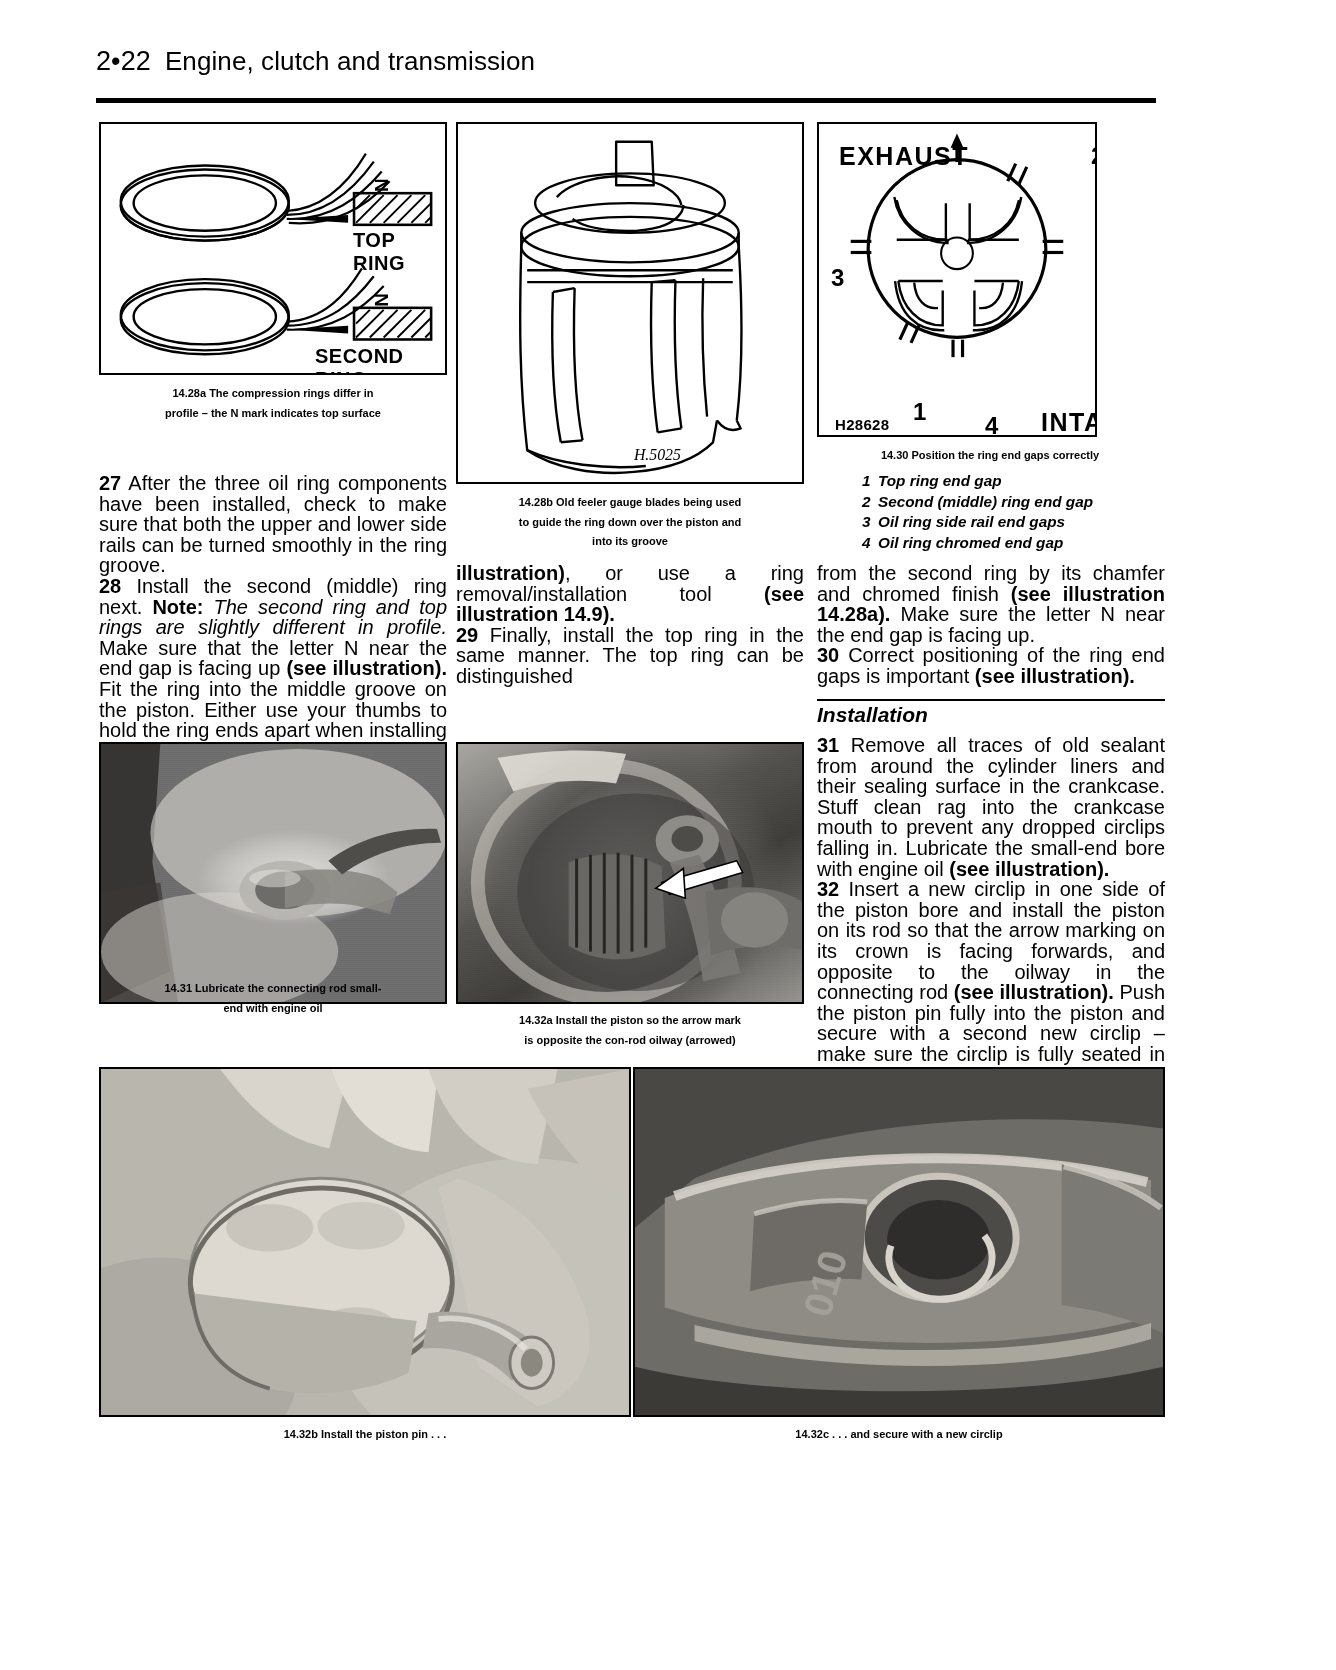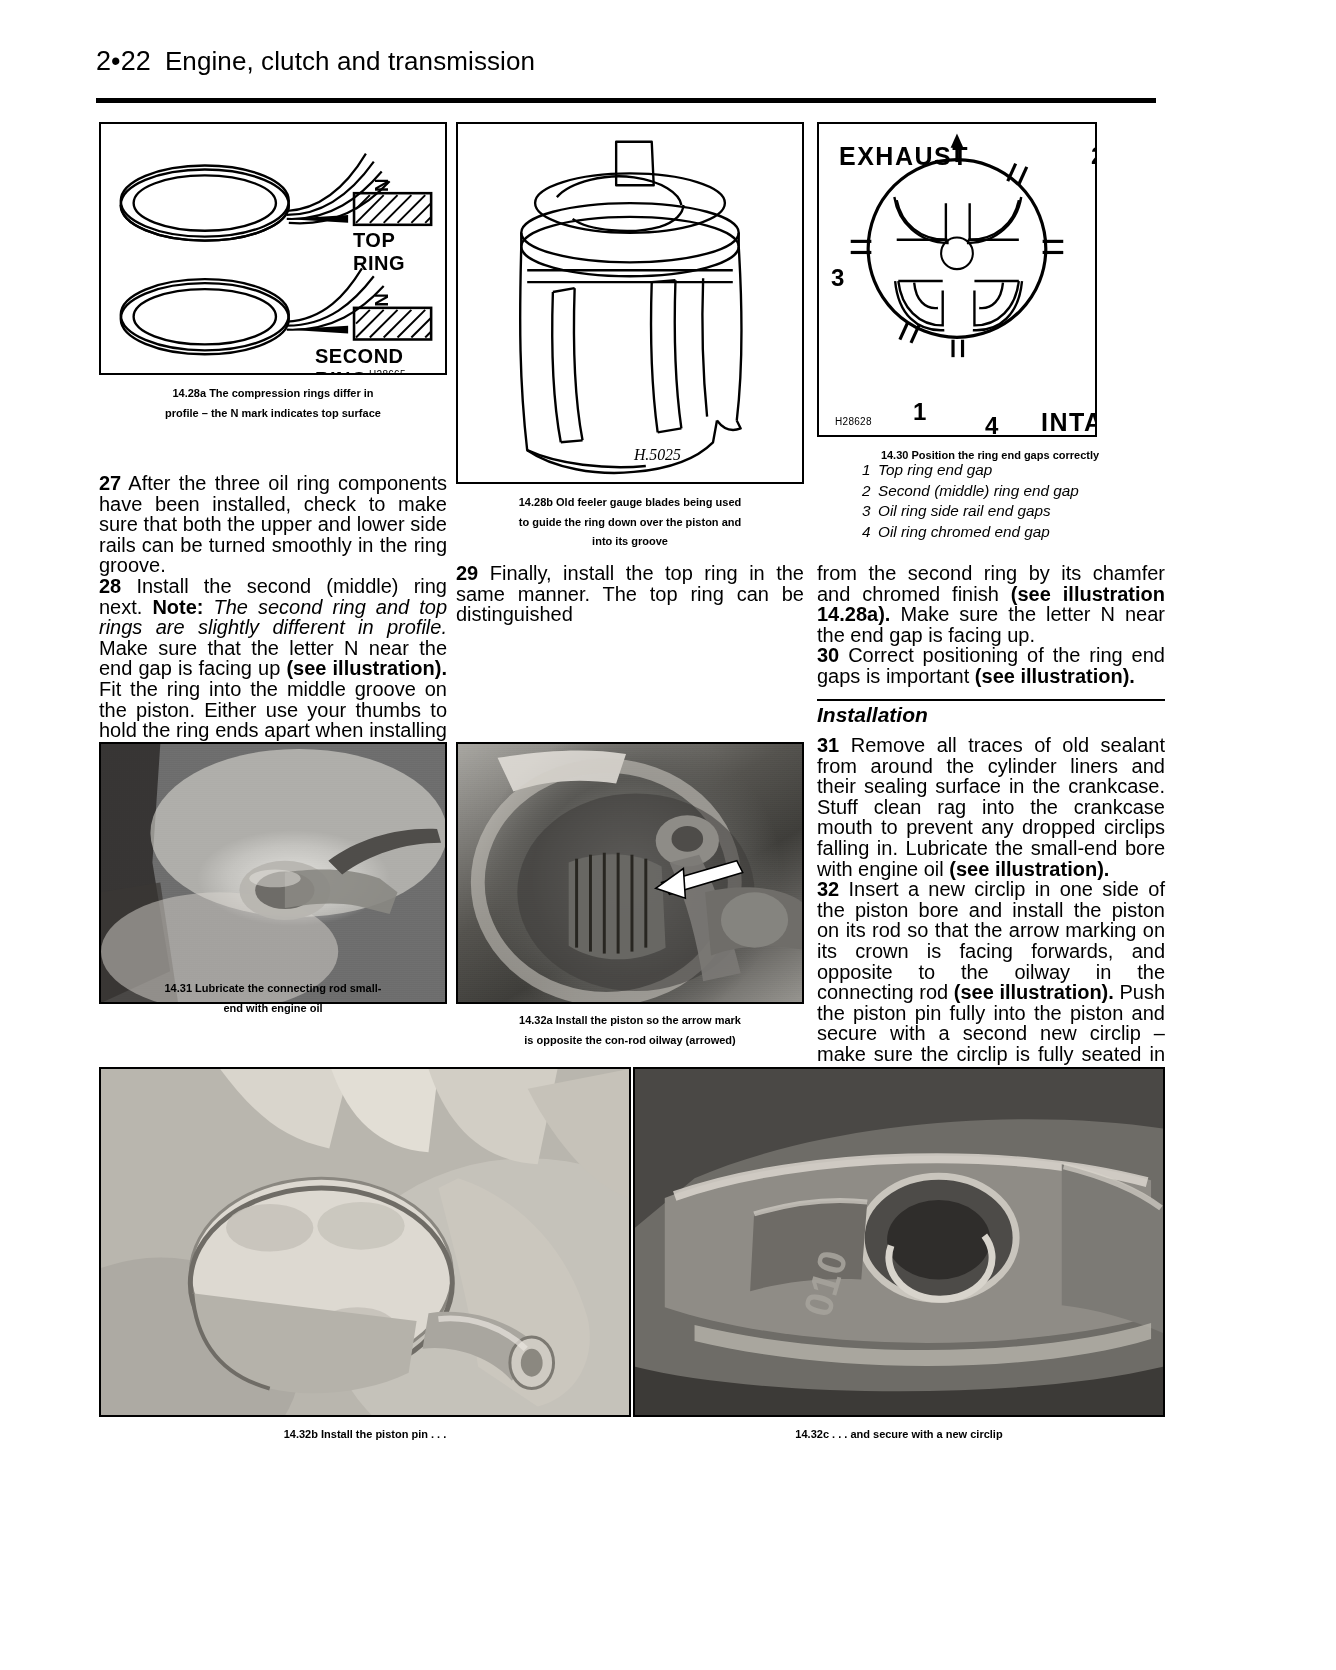"H28628" .fig-code { font-size: 10px -> 15px; font-weight: none -> bold }
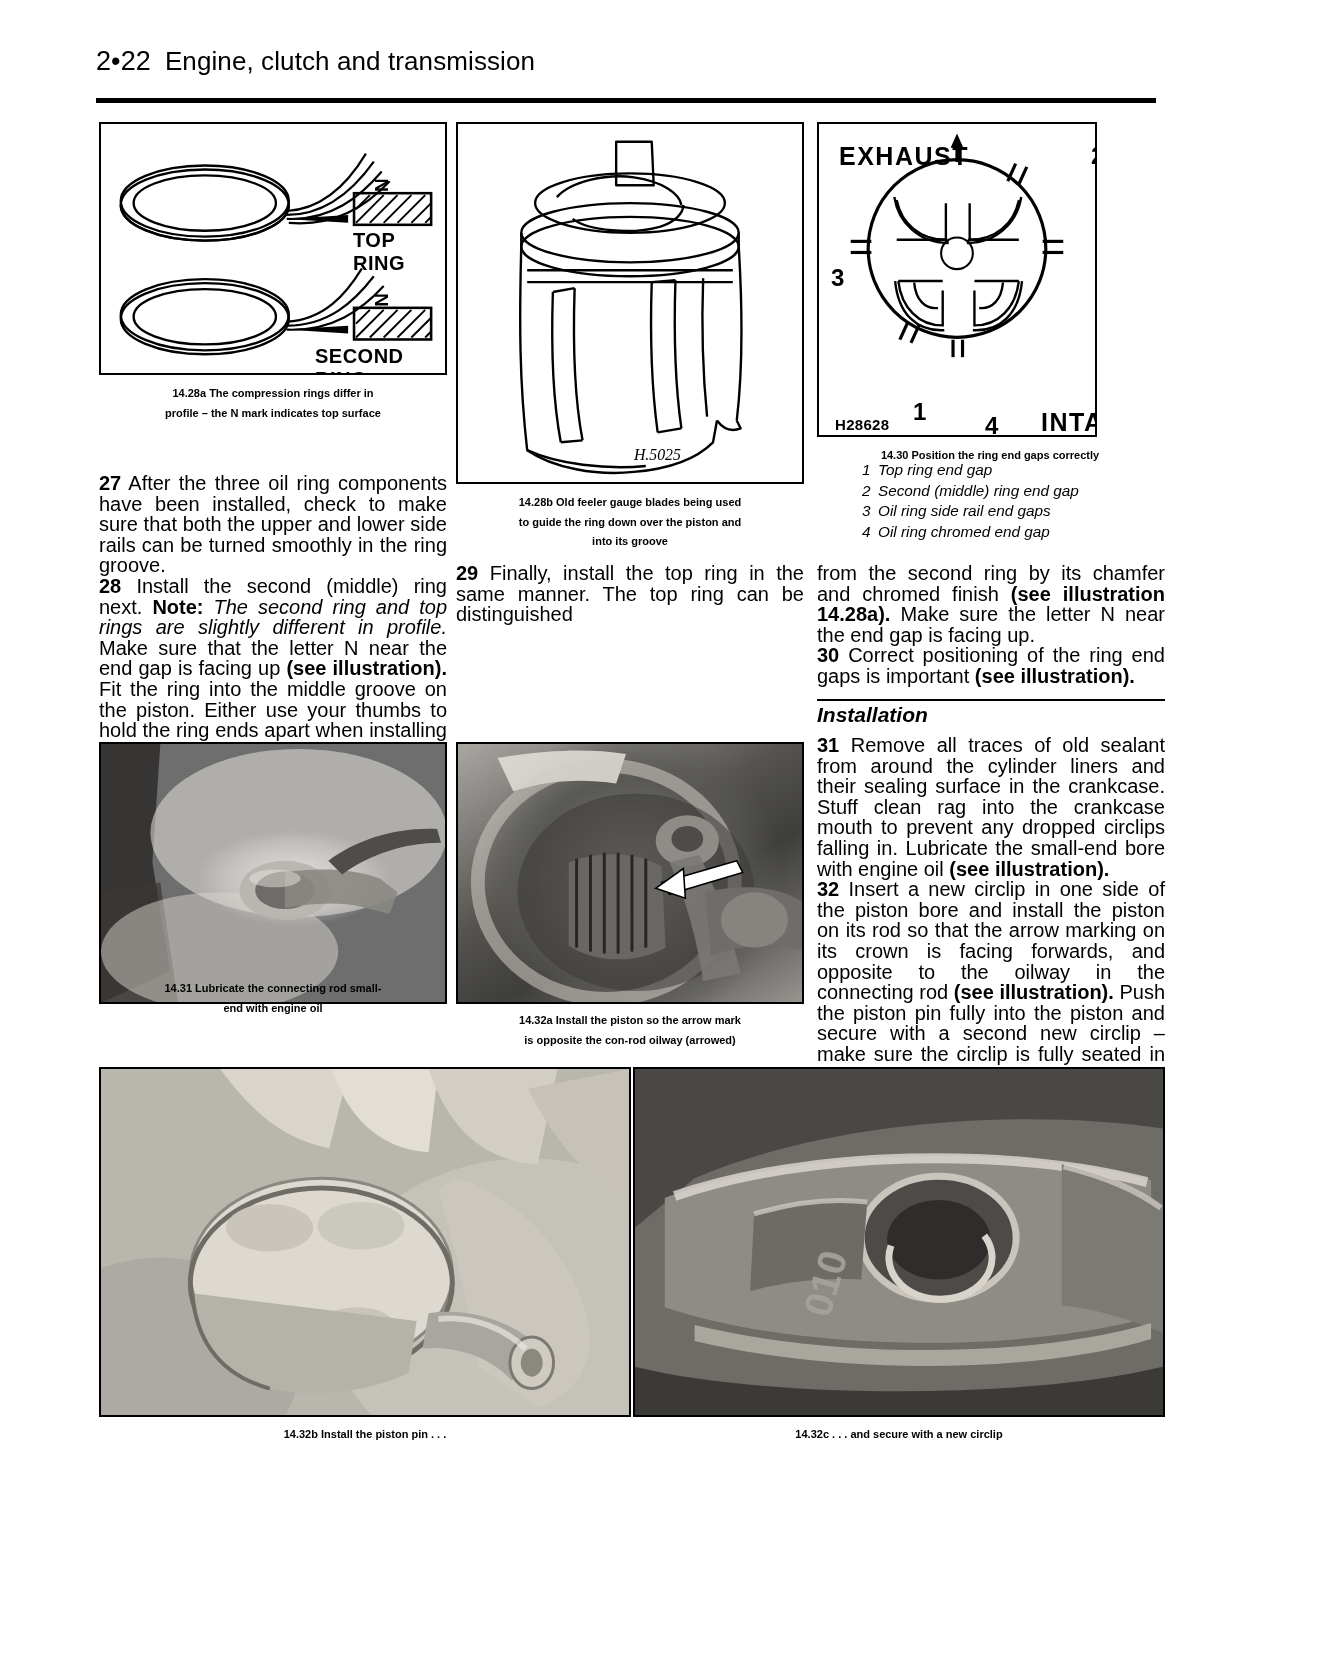"1 Top ring end gap" div.legend { font-weight: none -> bold; top: 460px -> 471px }
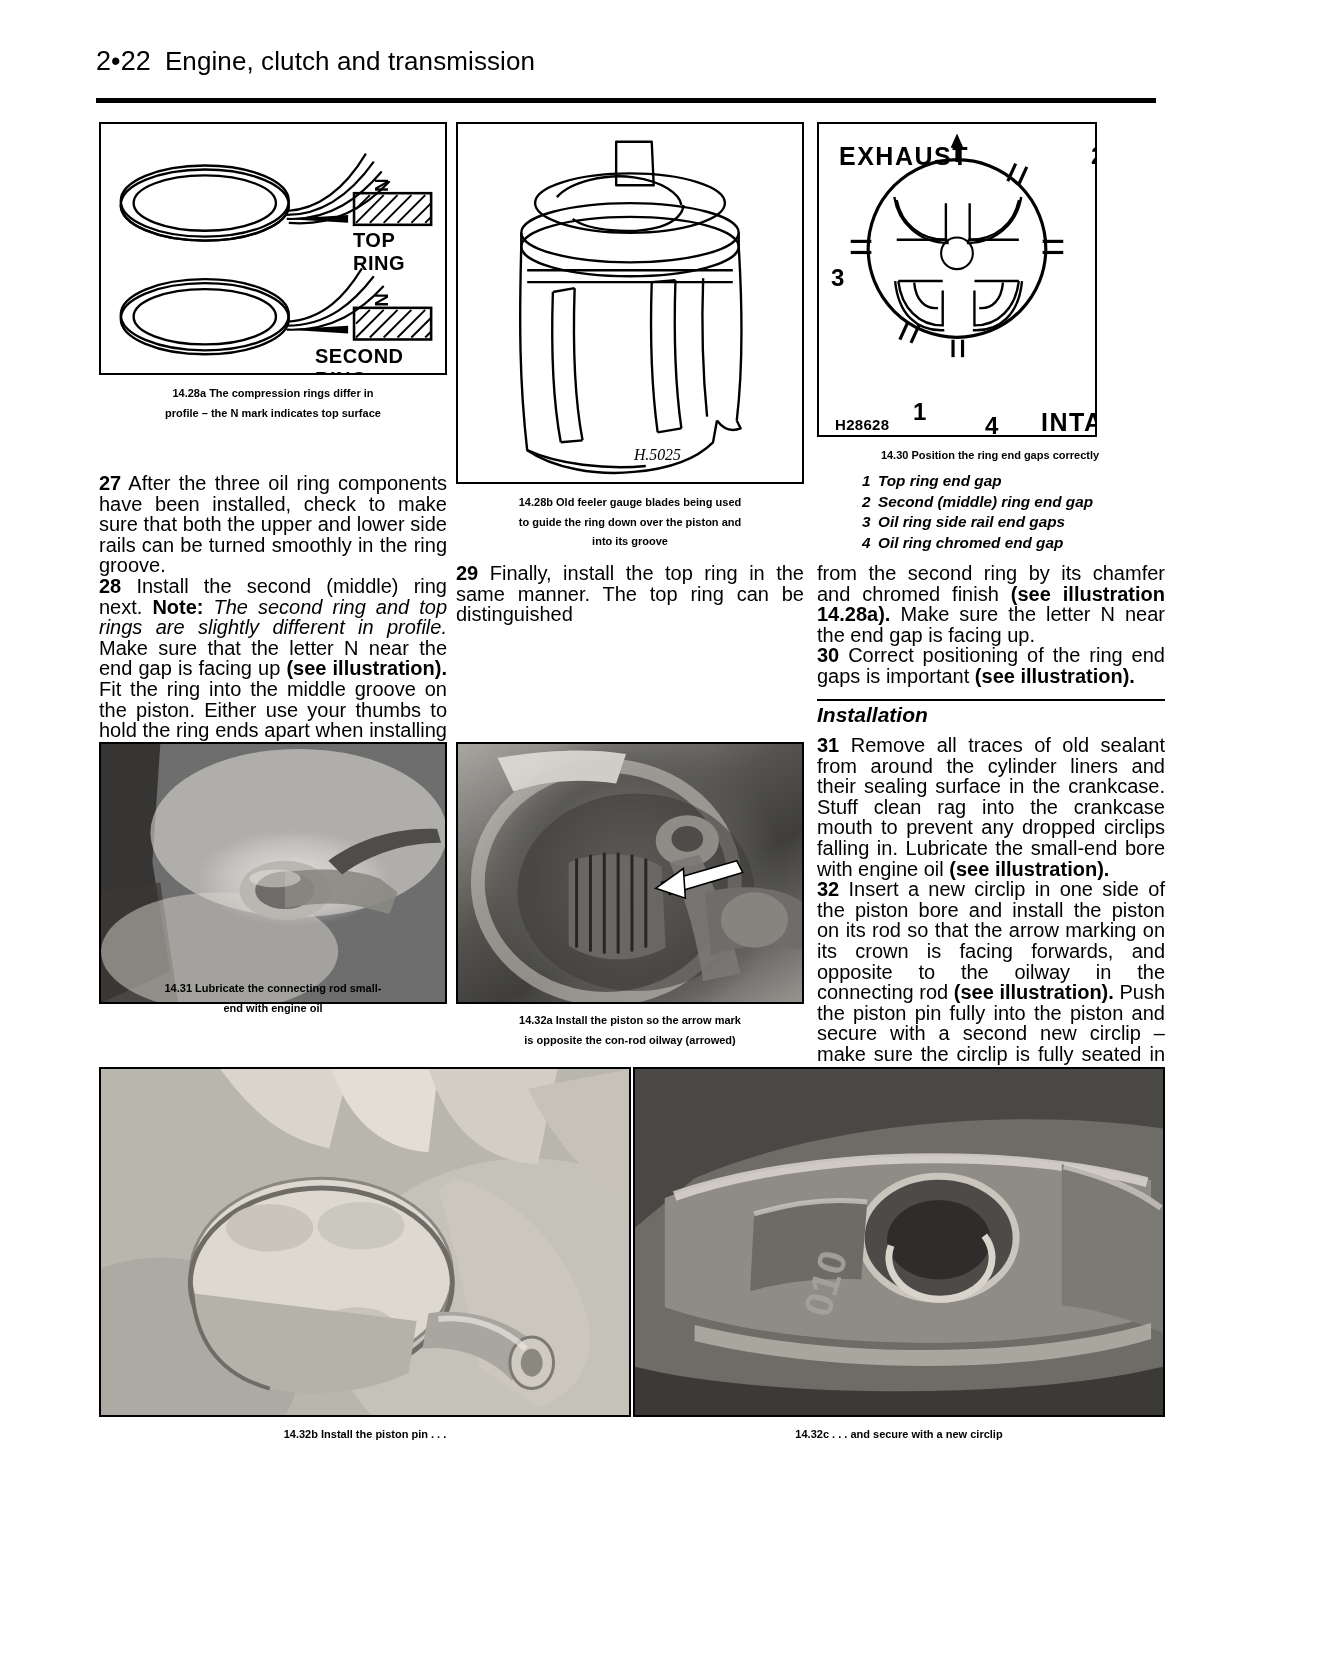"illustration), or use a ring" p { html: none -> <p><b>illustration)</b><span>, or use a ring removal/installation tool</span> <b>(see illustration 14.9).</b></p> }
